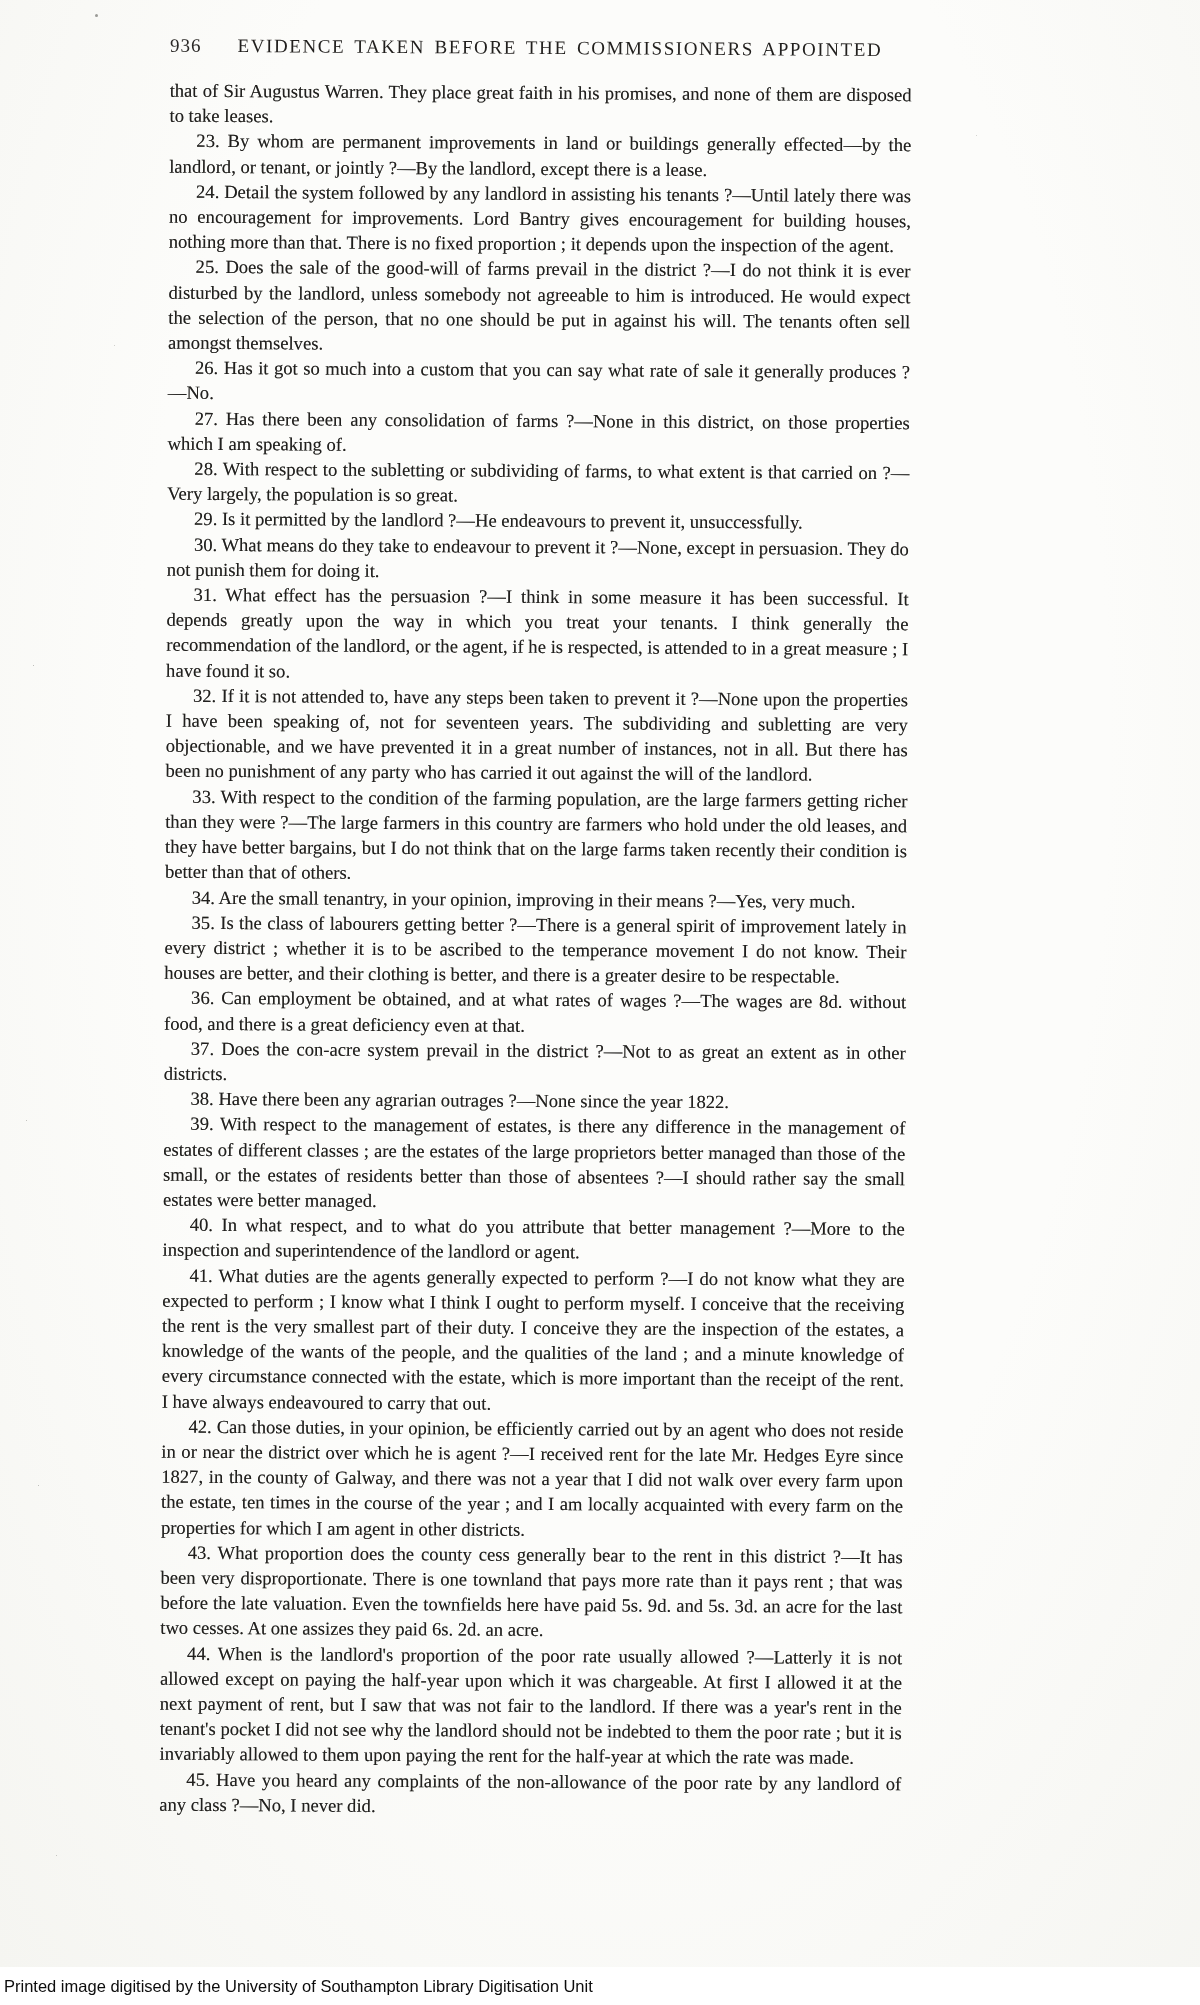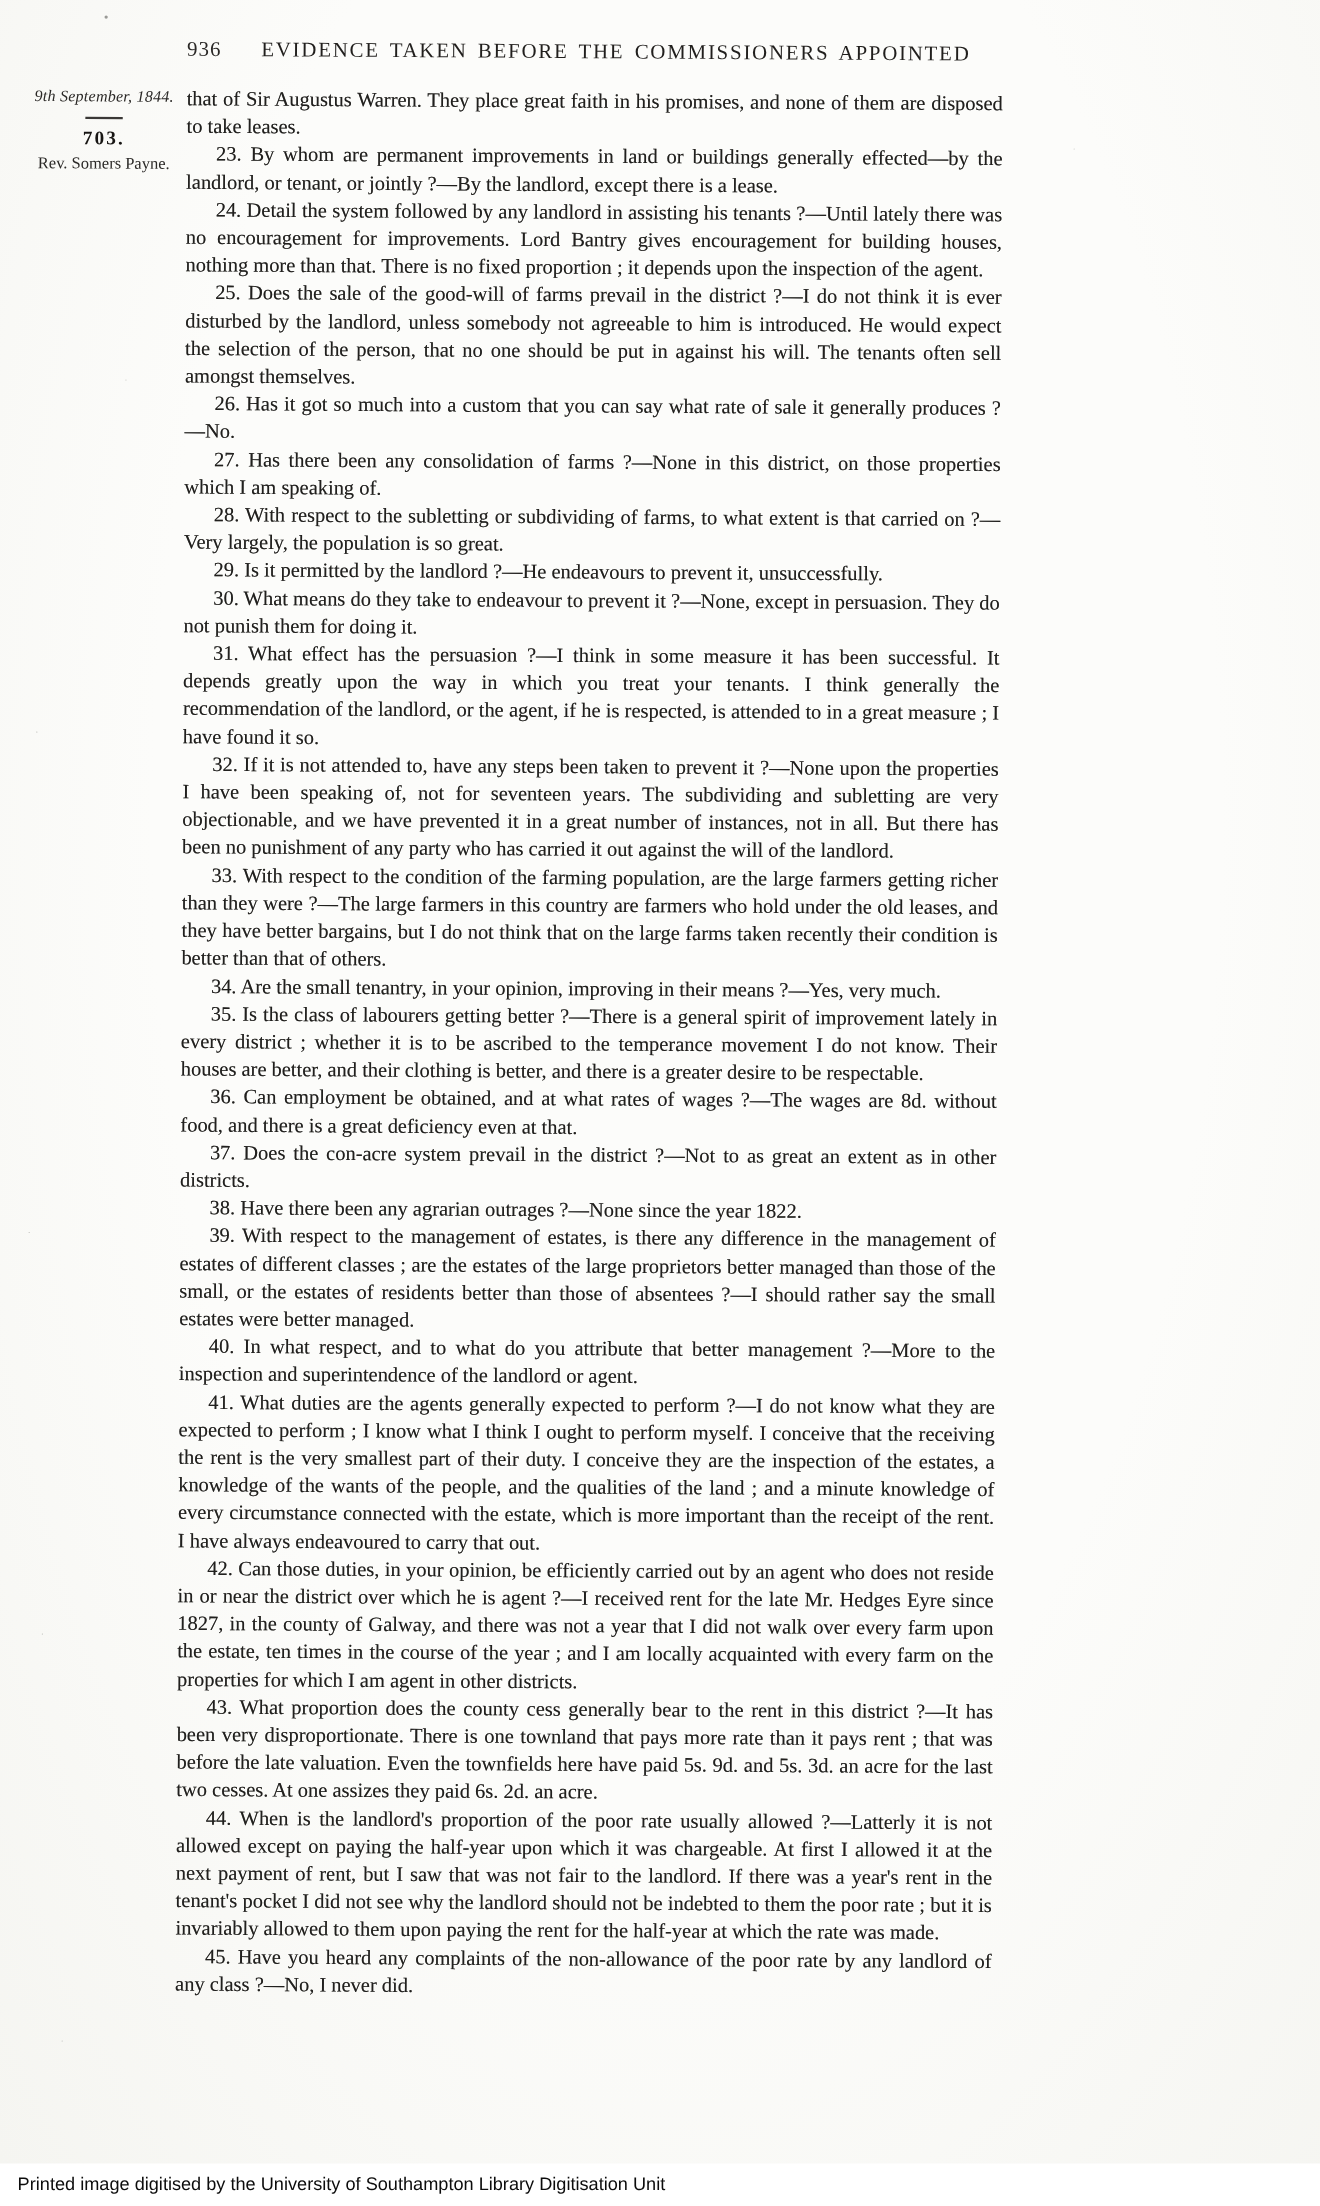"9th September, 1844." aside.margin-notes { html: <aside> <div>9th September, 1844.</div> <div></div> <div>703.</div> <div>Rev. Somers Payne.</div> </aside> -> none }
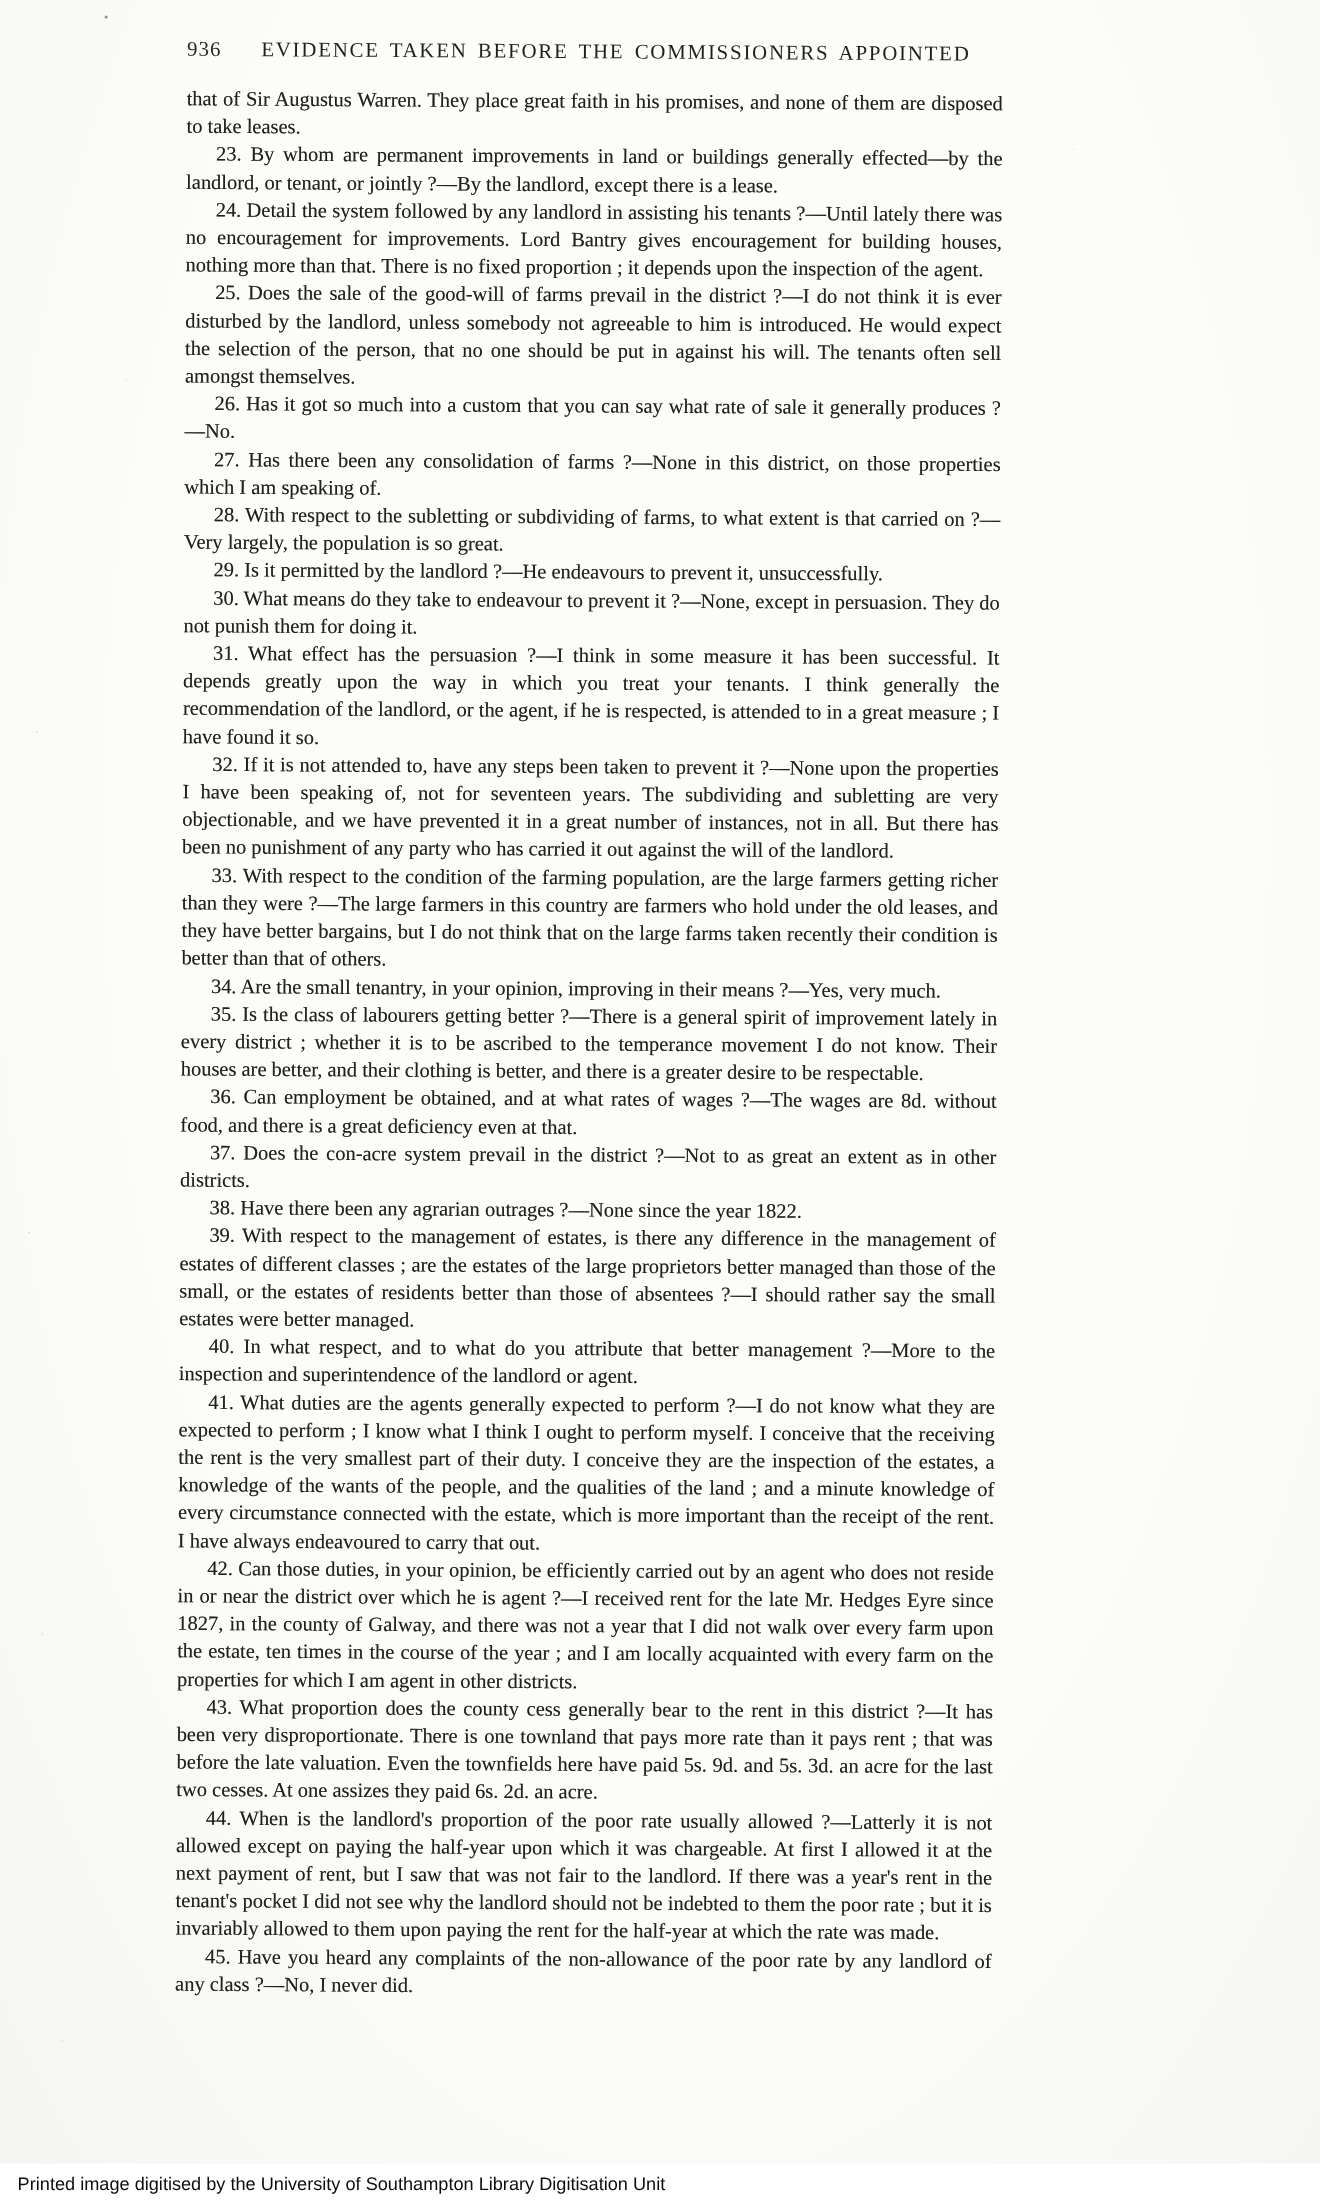"Printed image digitised by the" .footer-strip { padding-left: 16px -> 4px }
